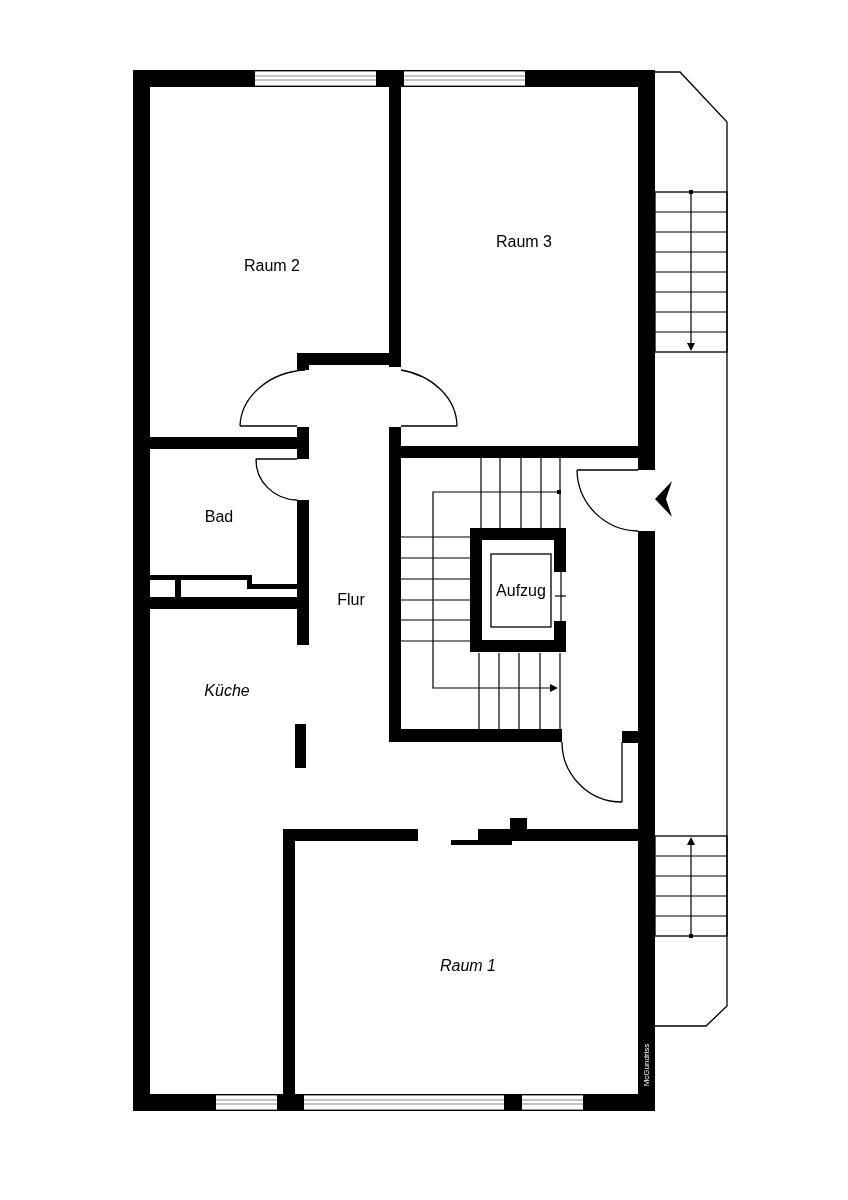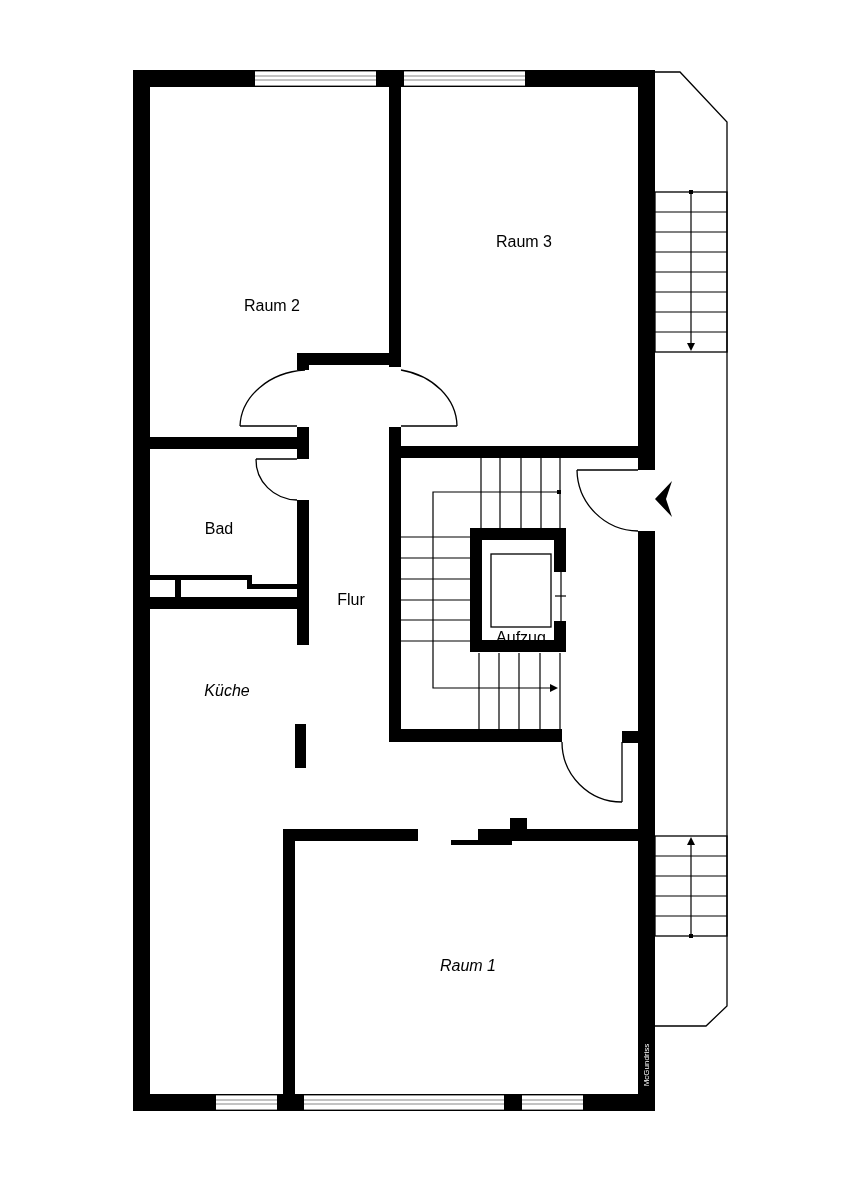"Raum 2" div.room-label { margin-top: 40px -> none }
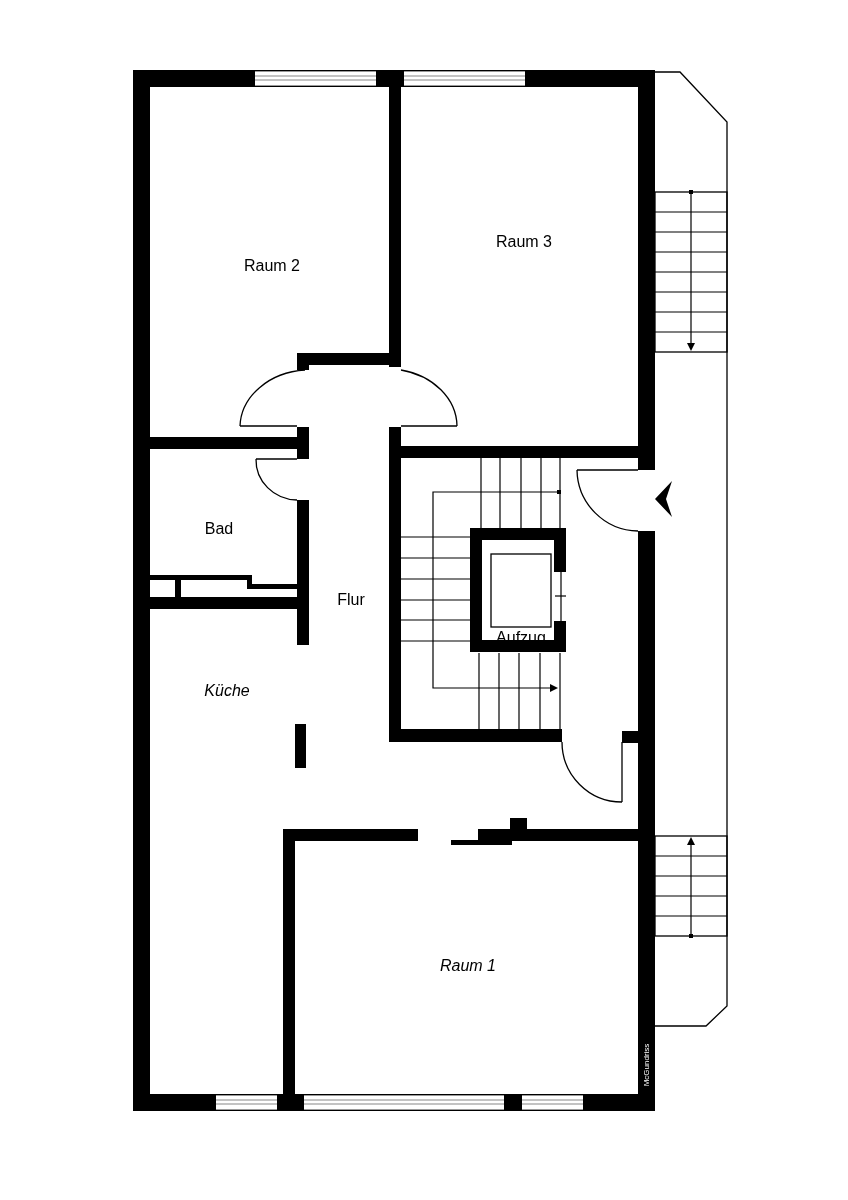"Bad" div.room-label { margin-top: 12px -> none }
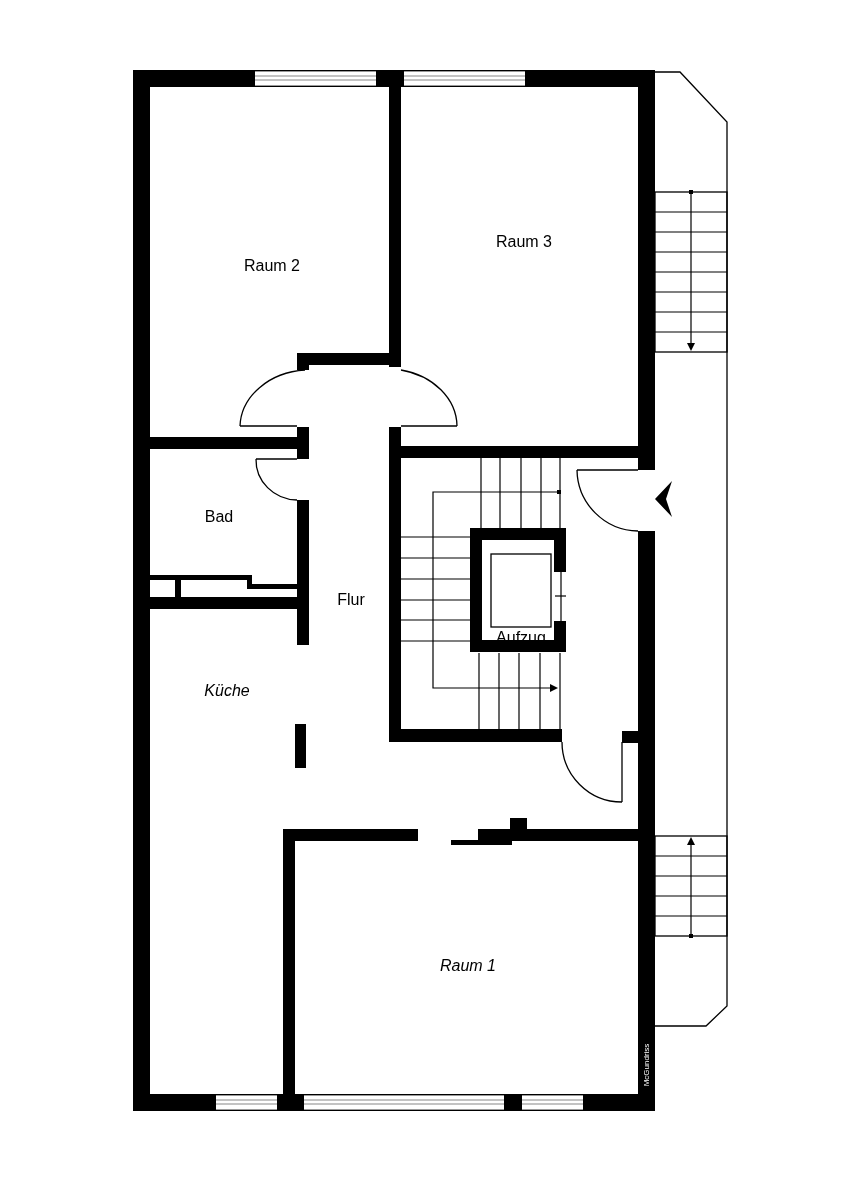"Aufzug" div.room-label { margin-top: 47px -> none }
